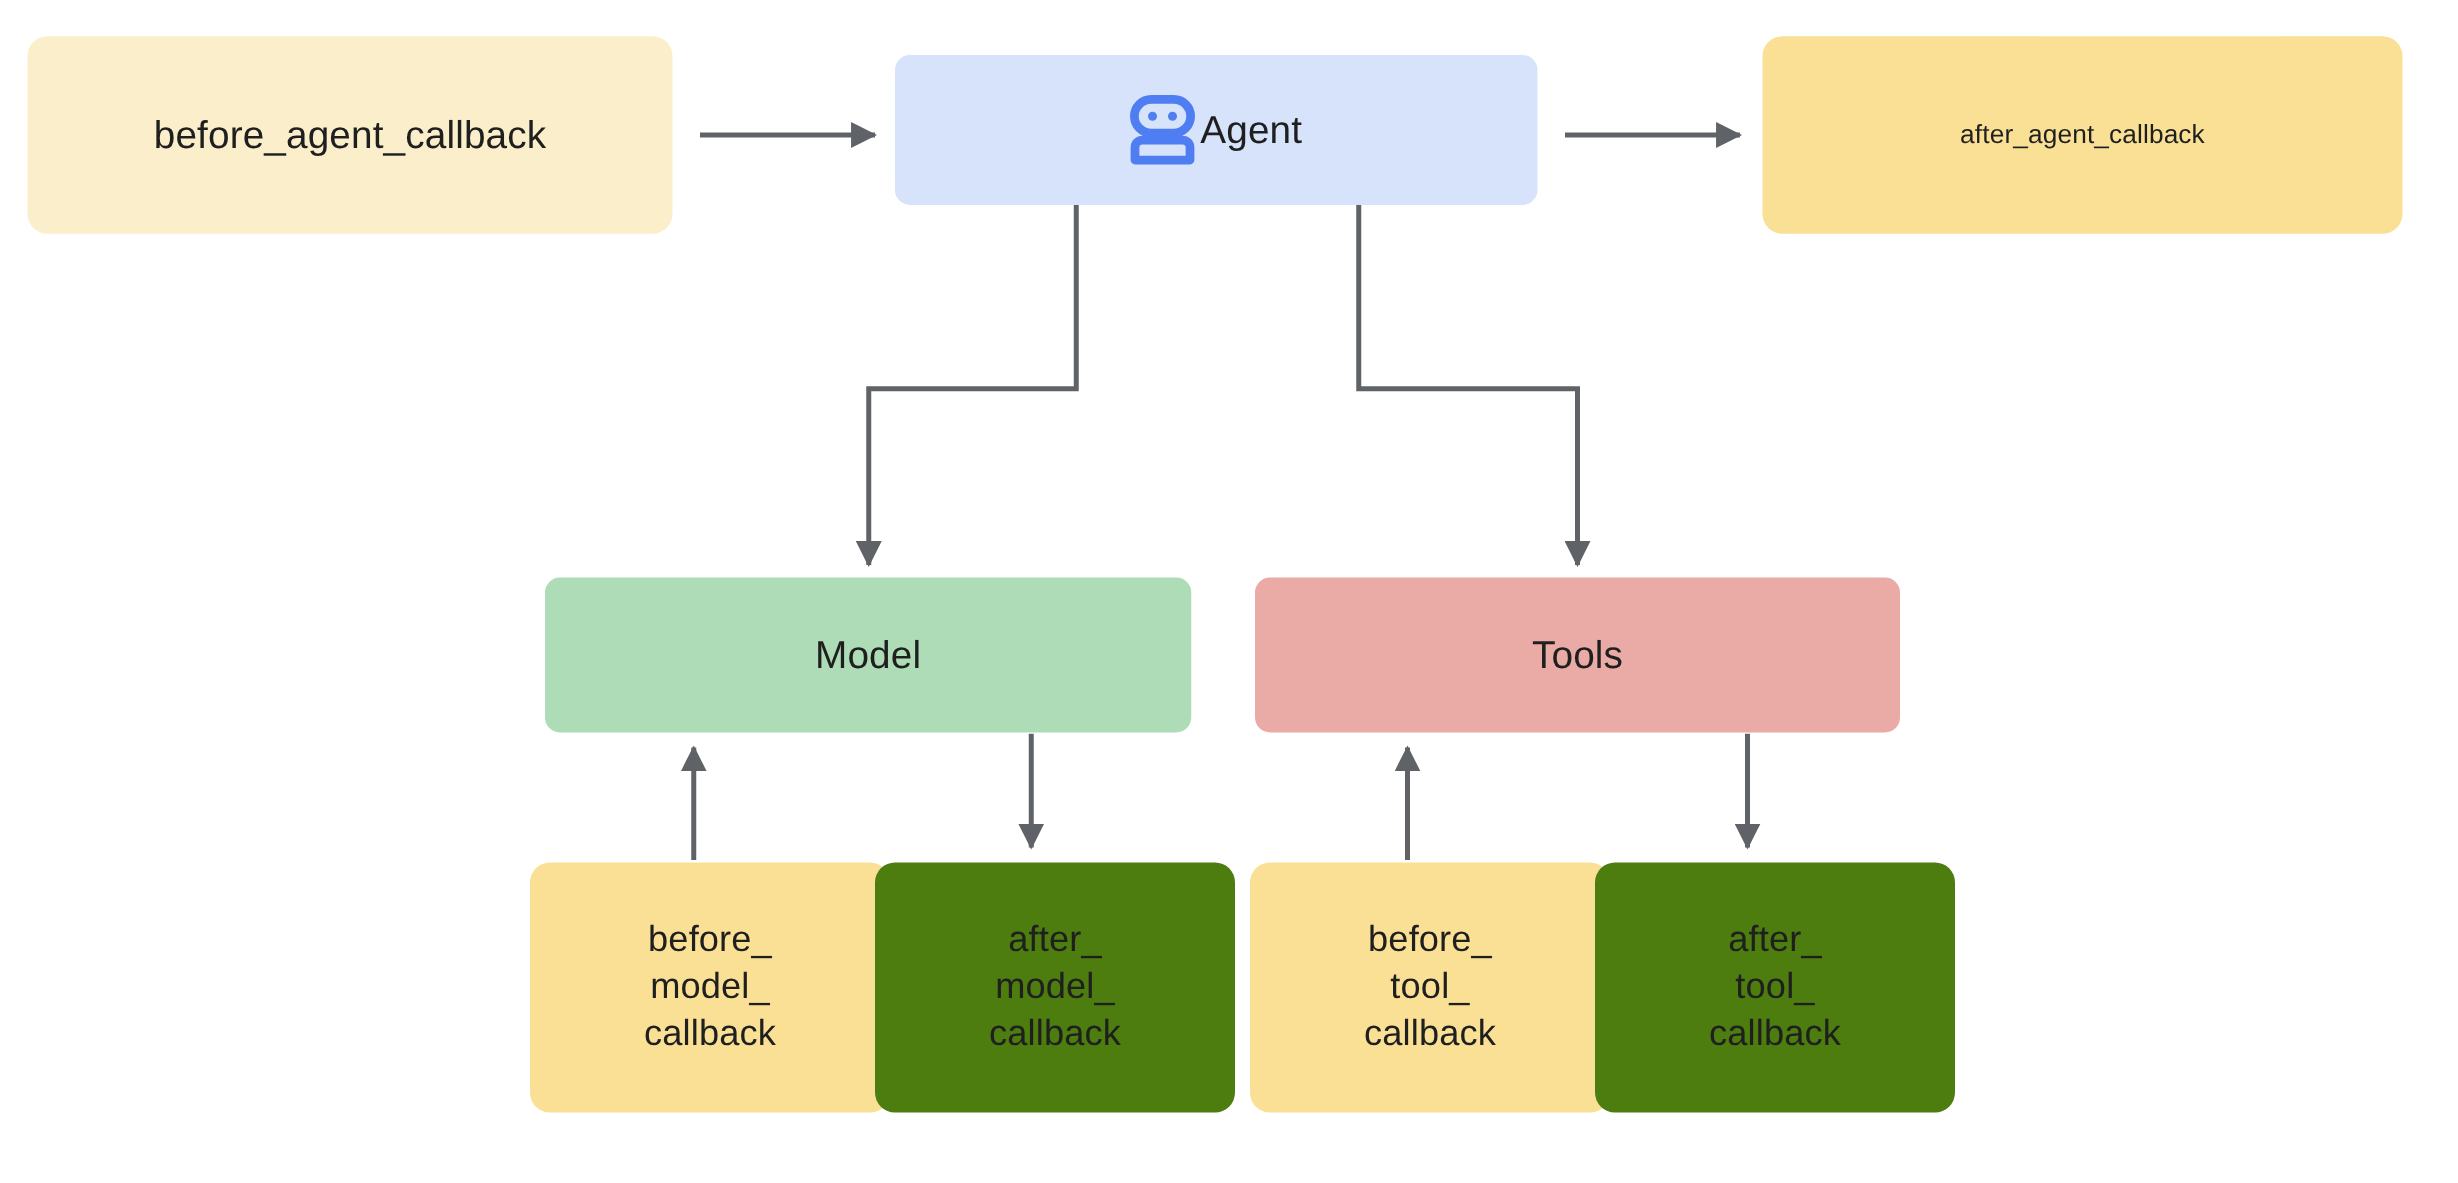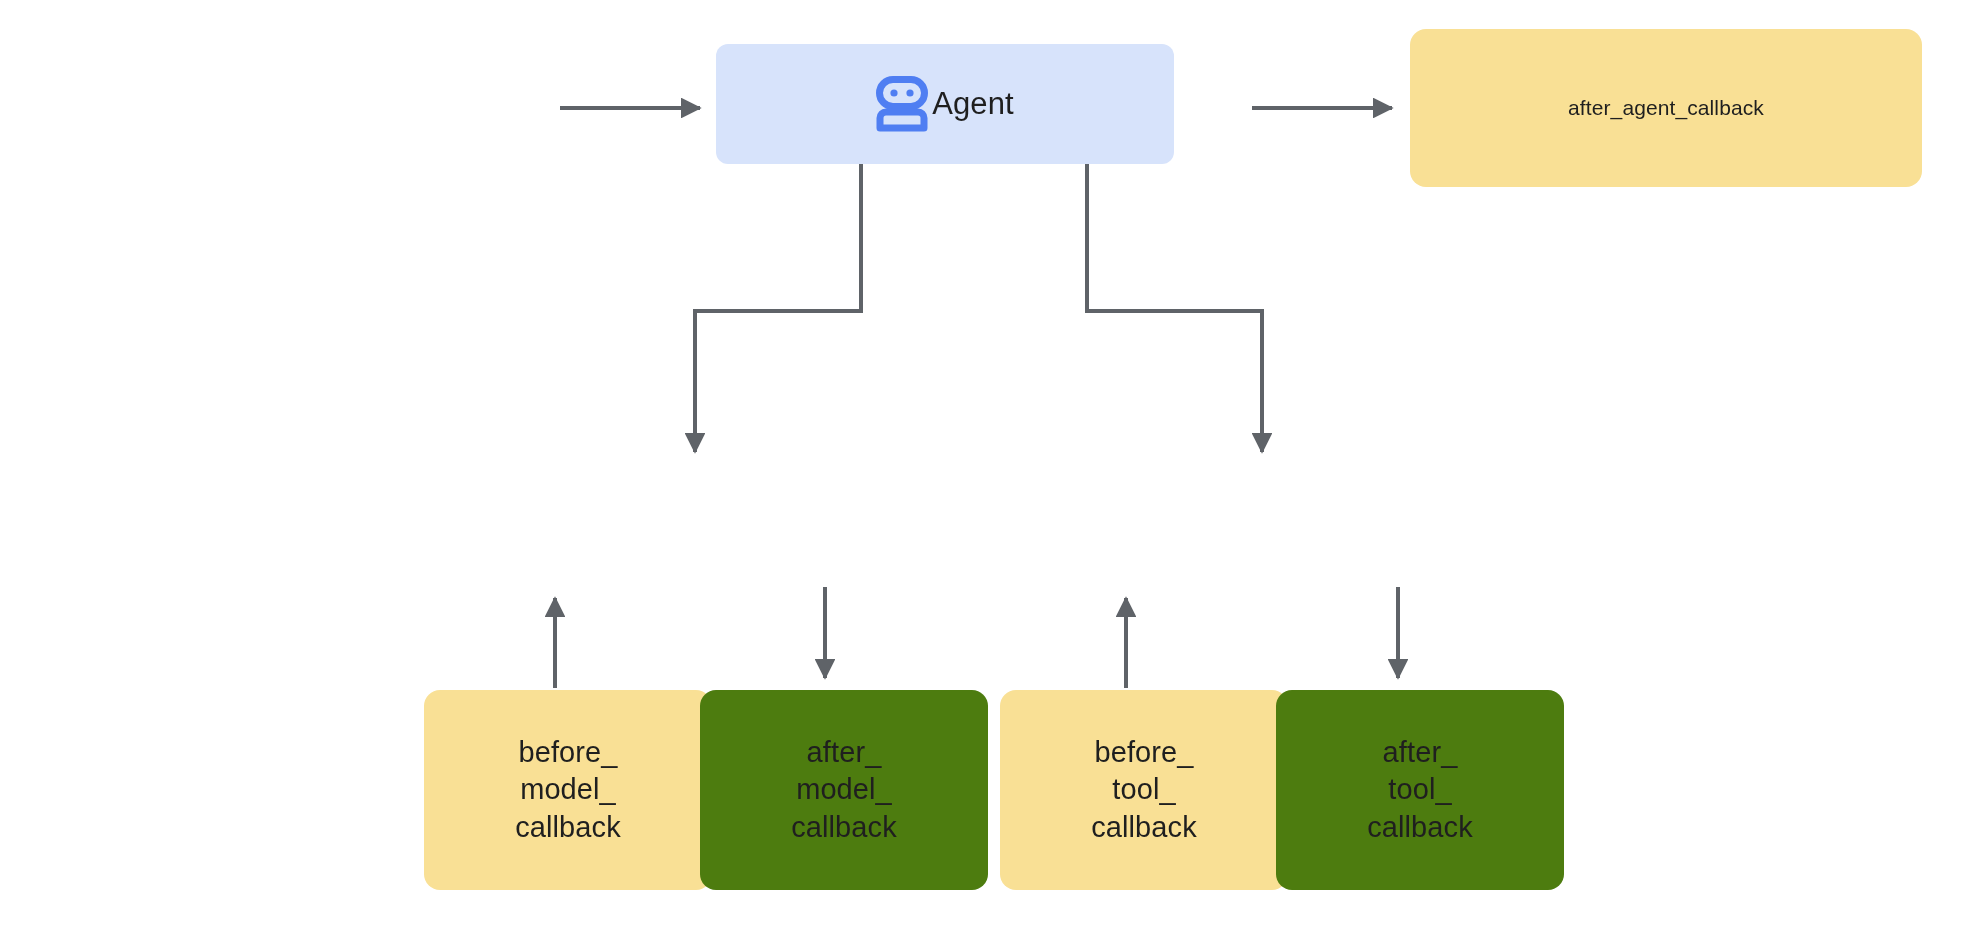"before_agent_callback" div.node { html: none -> <div> <span>before_agent_callback</span> </div> }
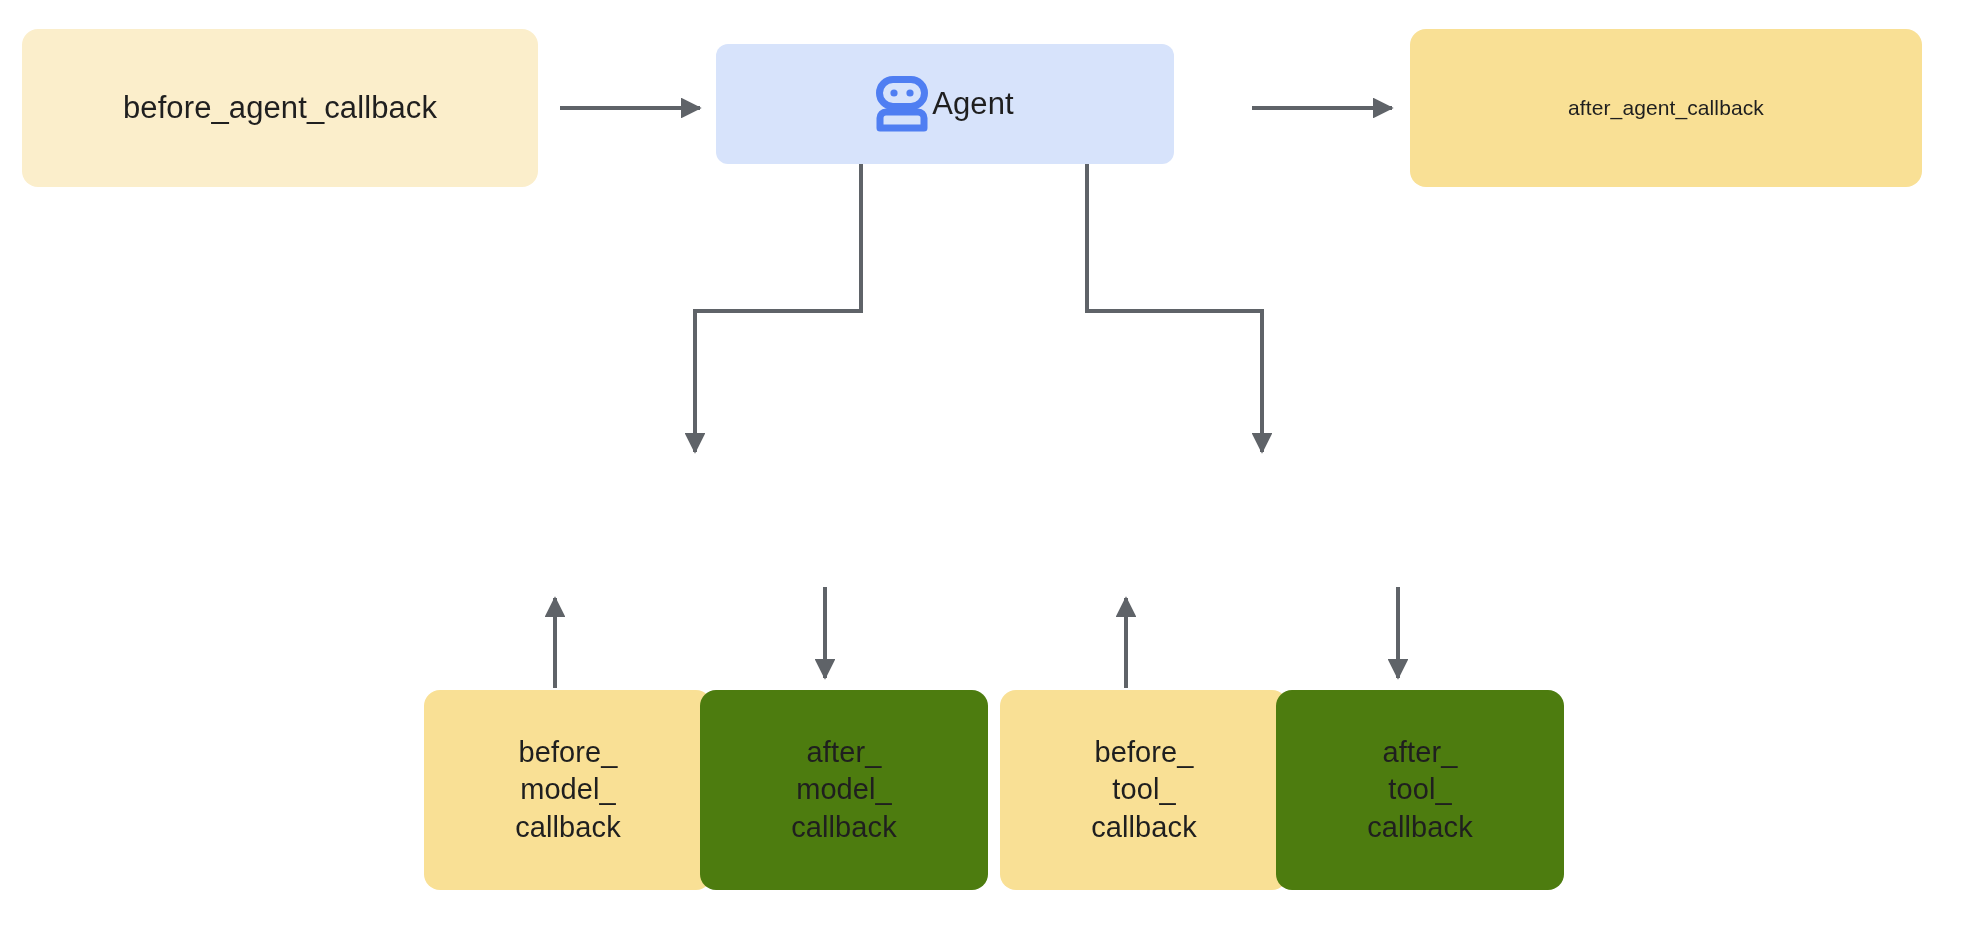"Agent" #node-agent { width: 458px -> 514px }
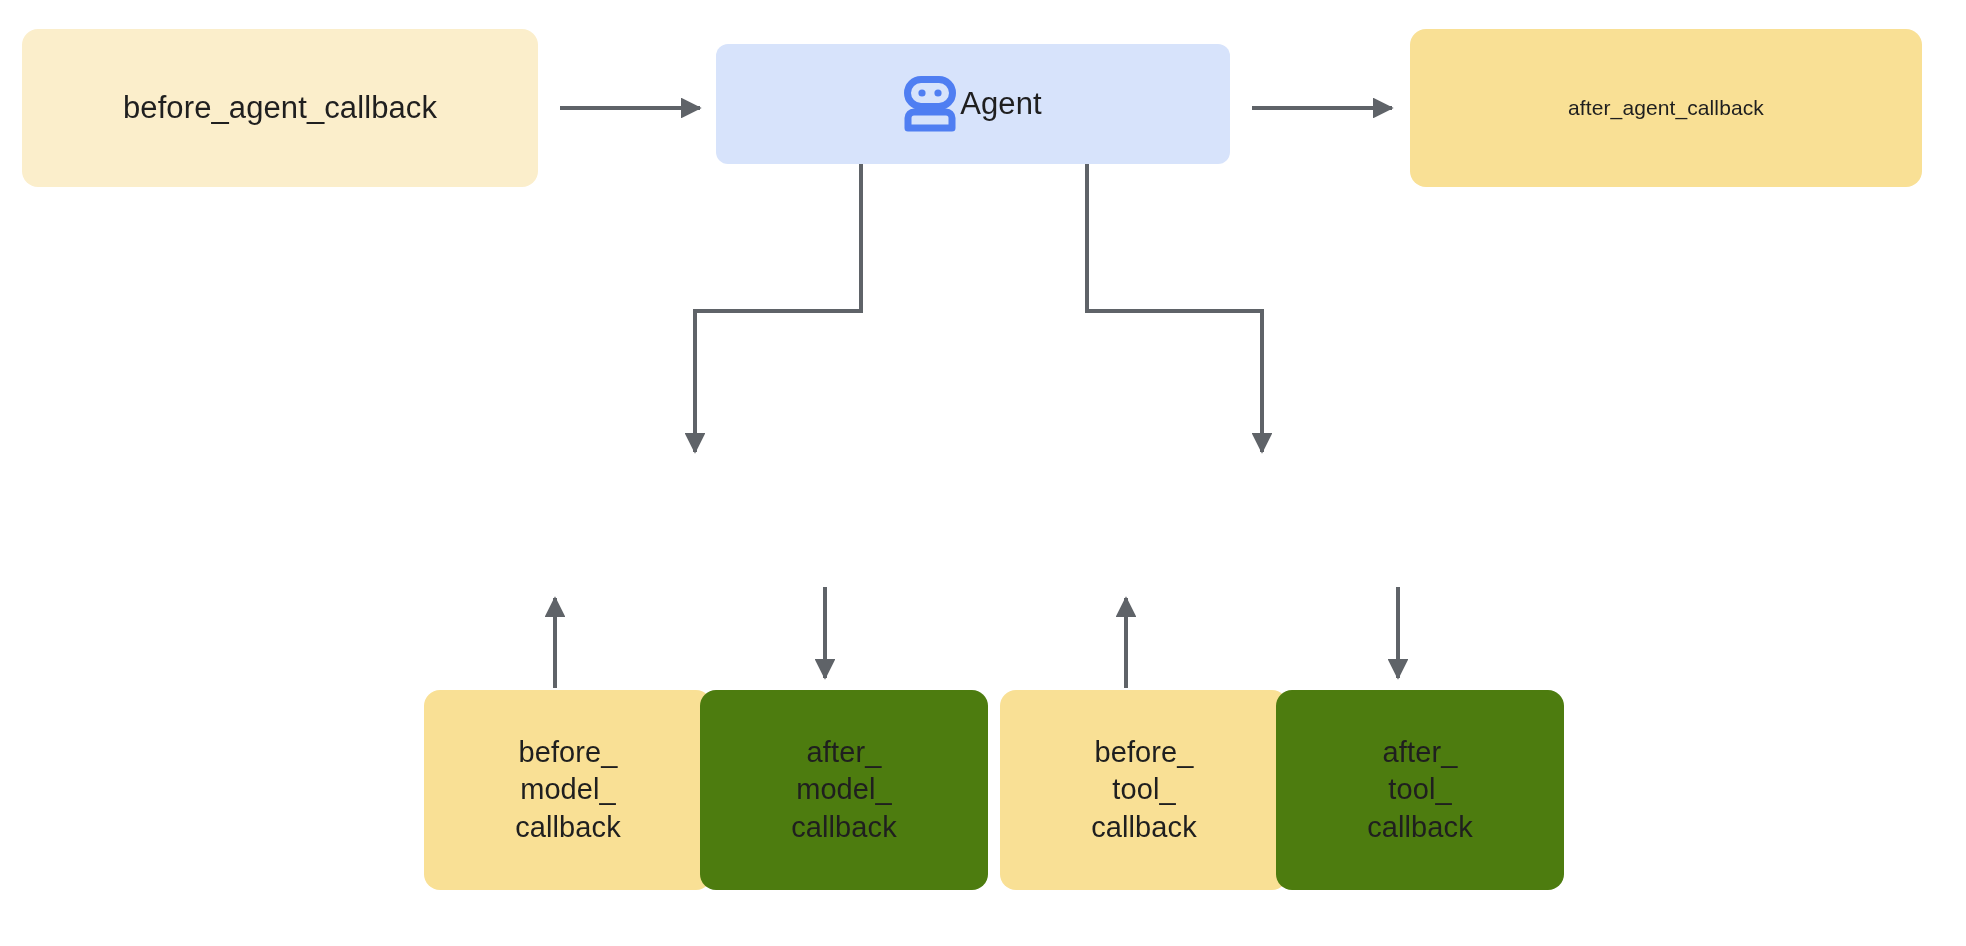"Model" div.node { html: none -> <div> <span>Model</span> </div> }
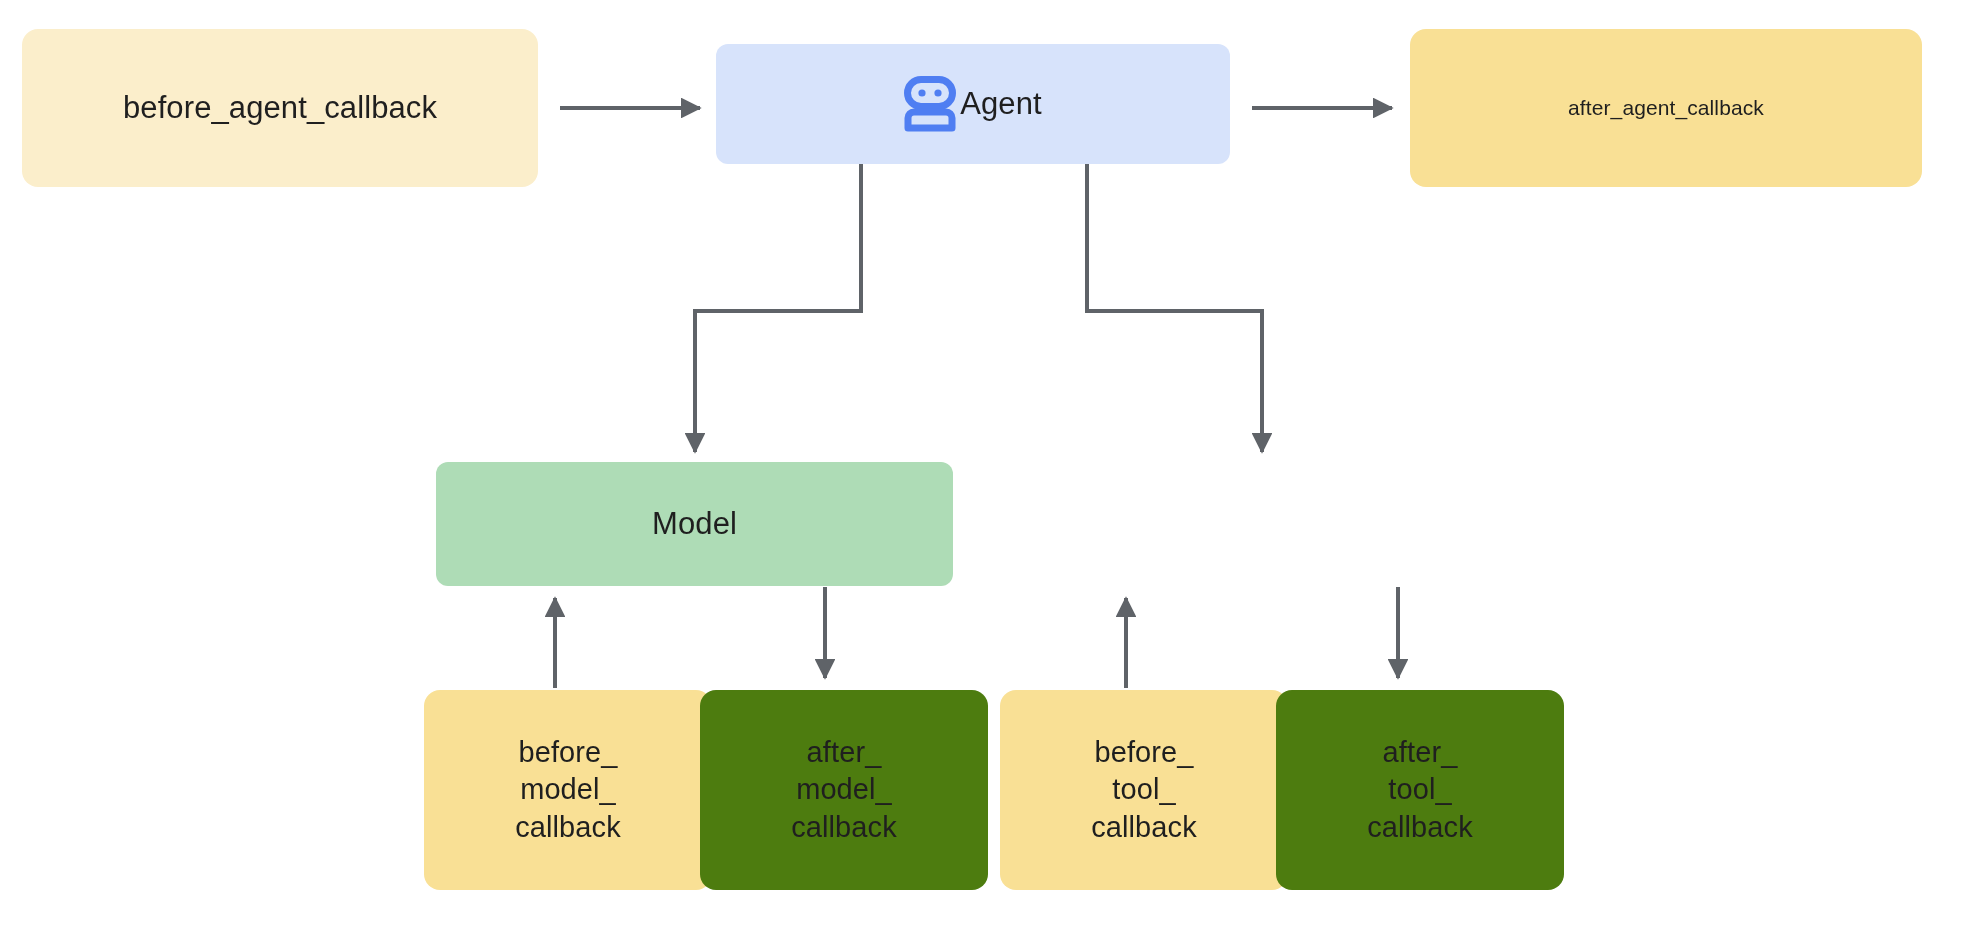"Tools" div.node { html: none -> <div> <span>Tools</span> </div> }
